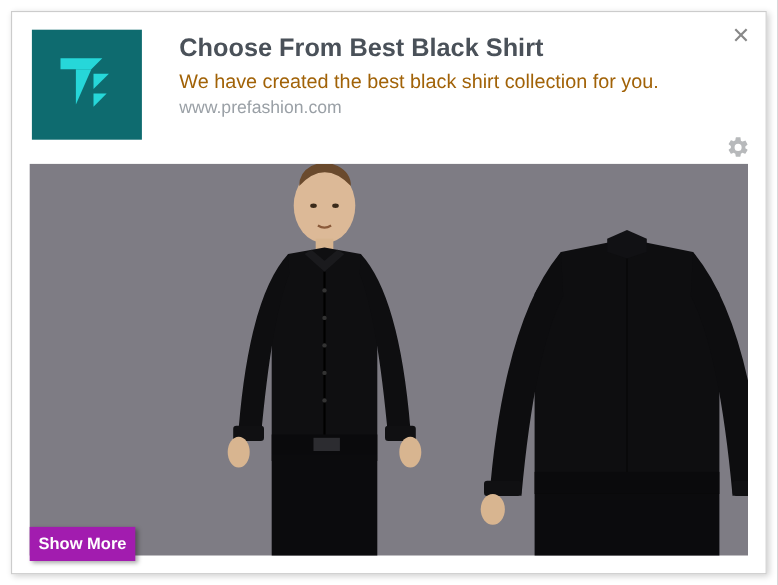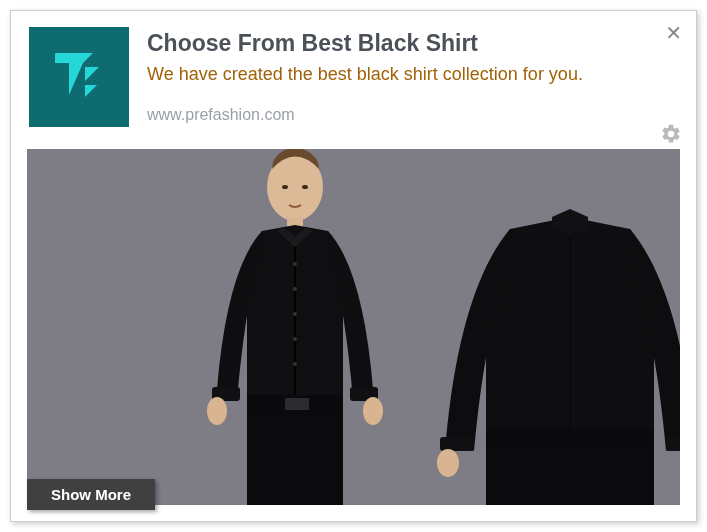"Choose From Best Black Shirt" .header { gap: none -> 16px }
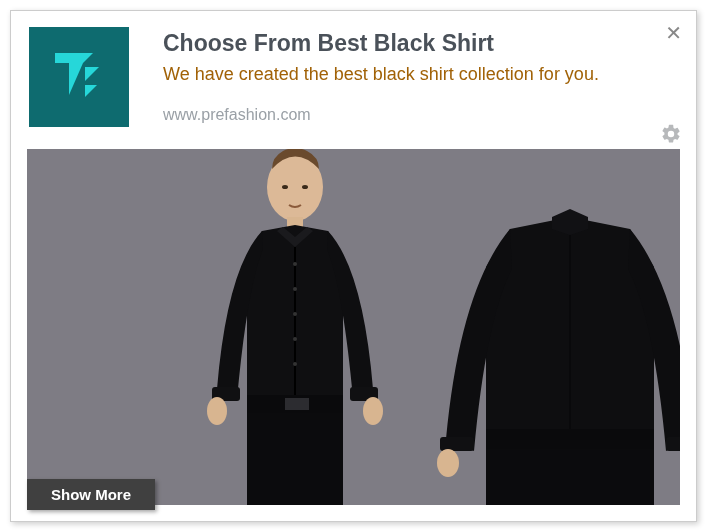"www.prefashion.com" .domain { margin-top: 20px -> 4px }
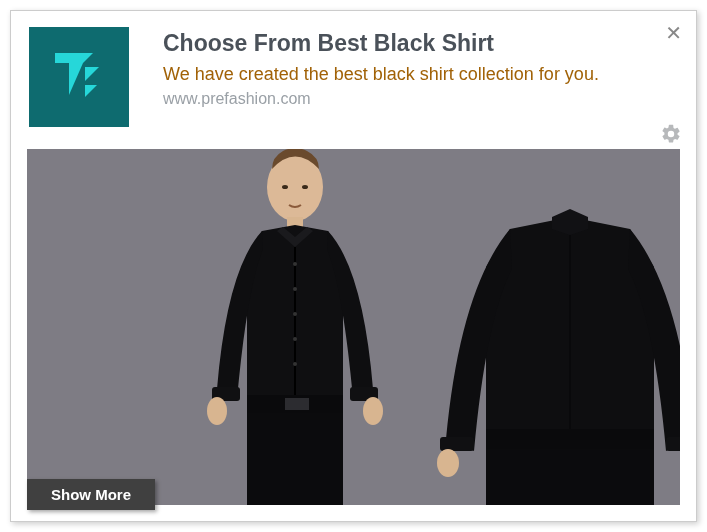"Show More" .show-more { background: #404040 -> #a21caf; padding: 7px 24px -> 7px 8px }
